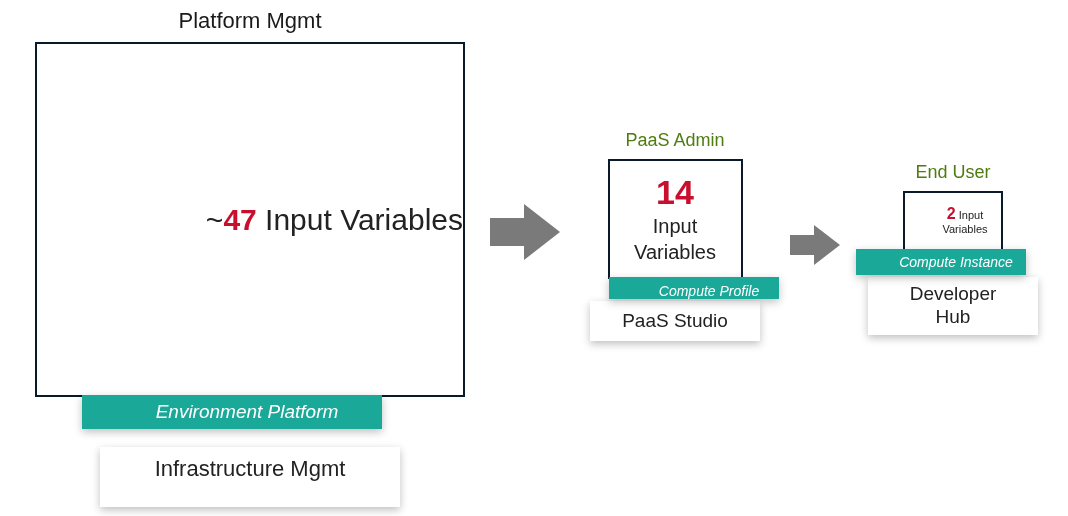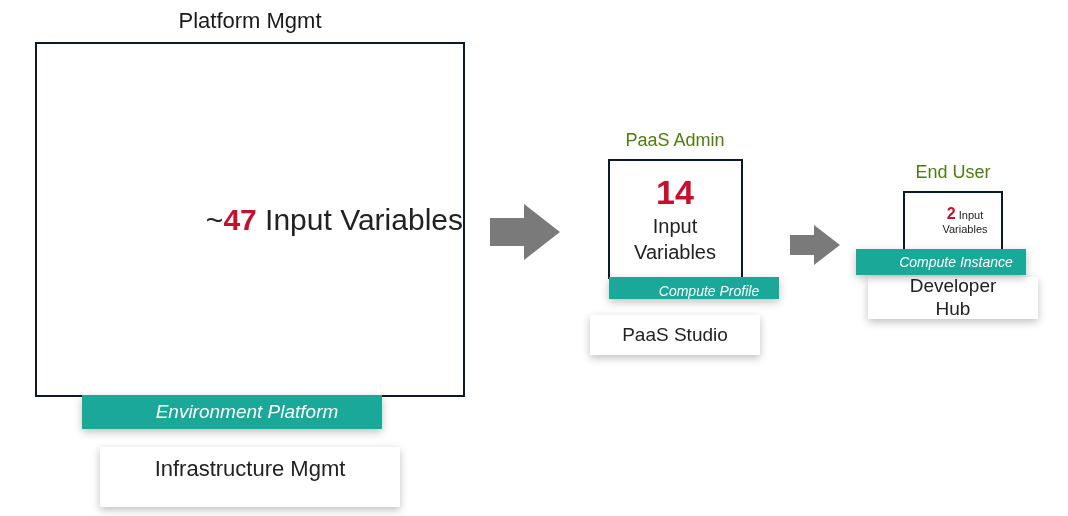"Developer" .card-stack-sm .card { height: 42px -> 58px }
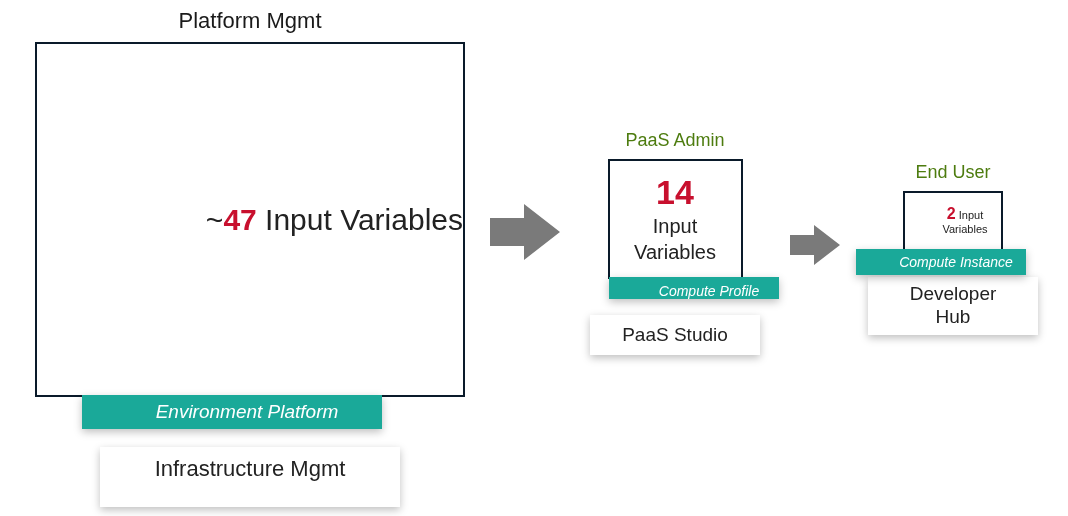"PaaS Studio" .card-stack-md .card { margin-top: 16px -> 2px }
